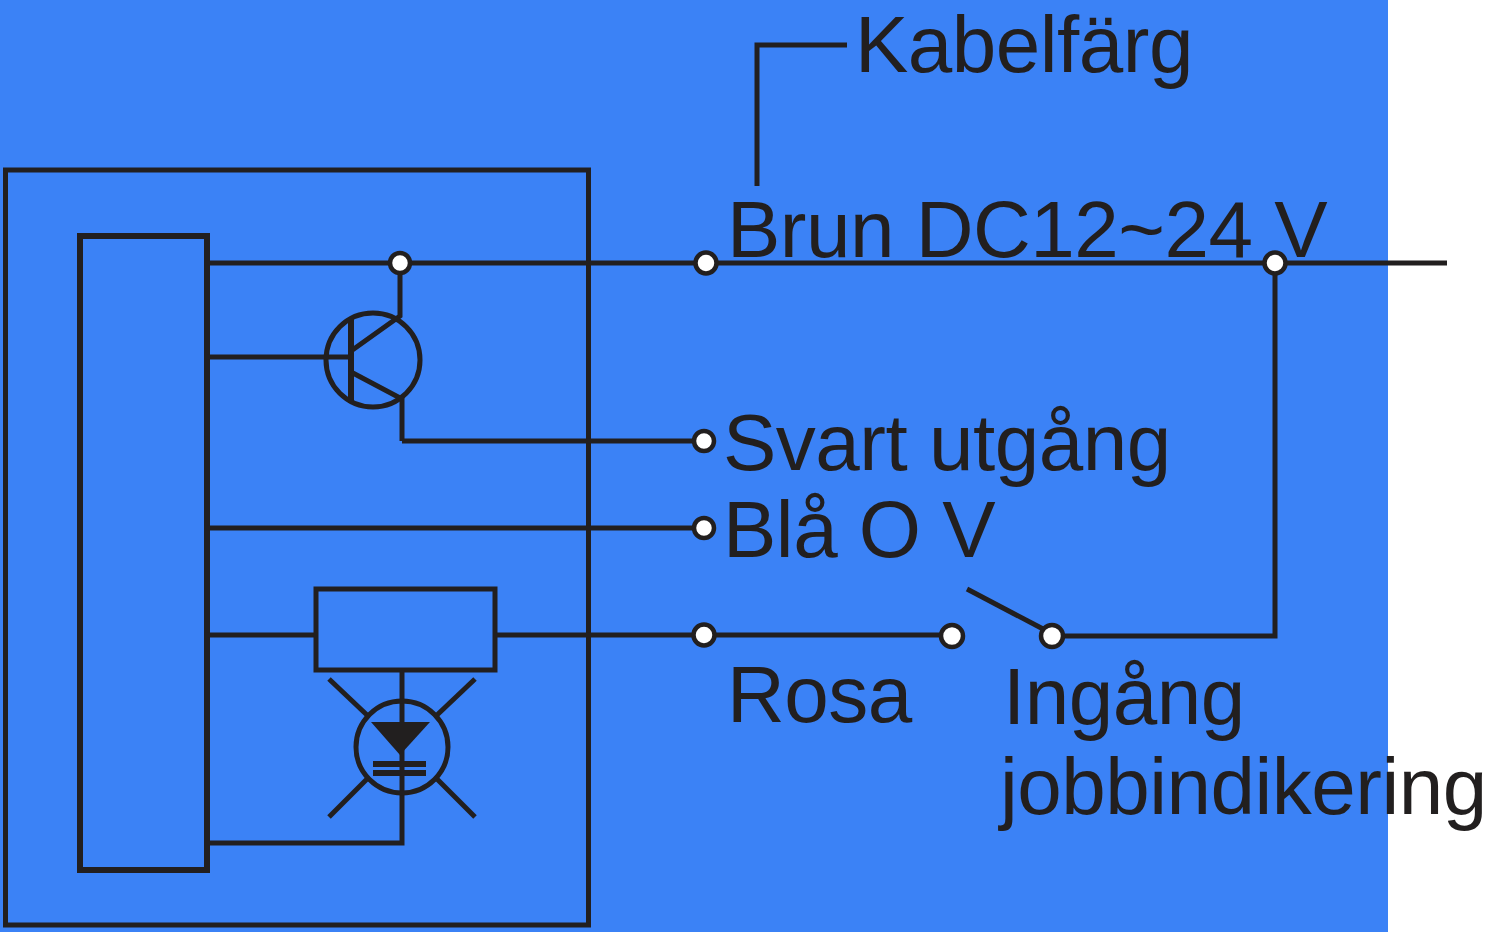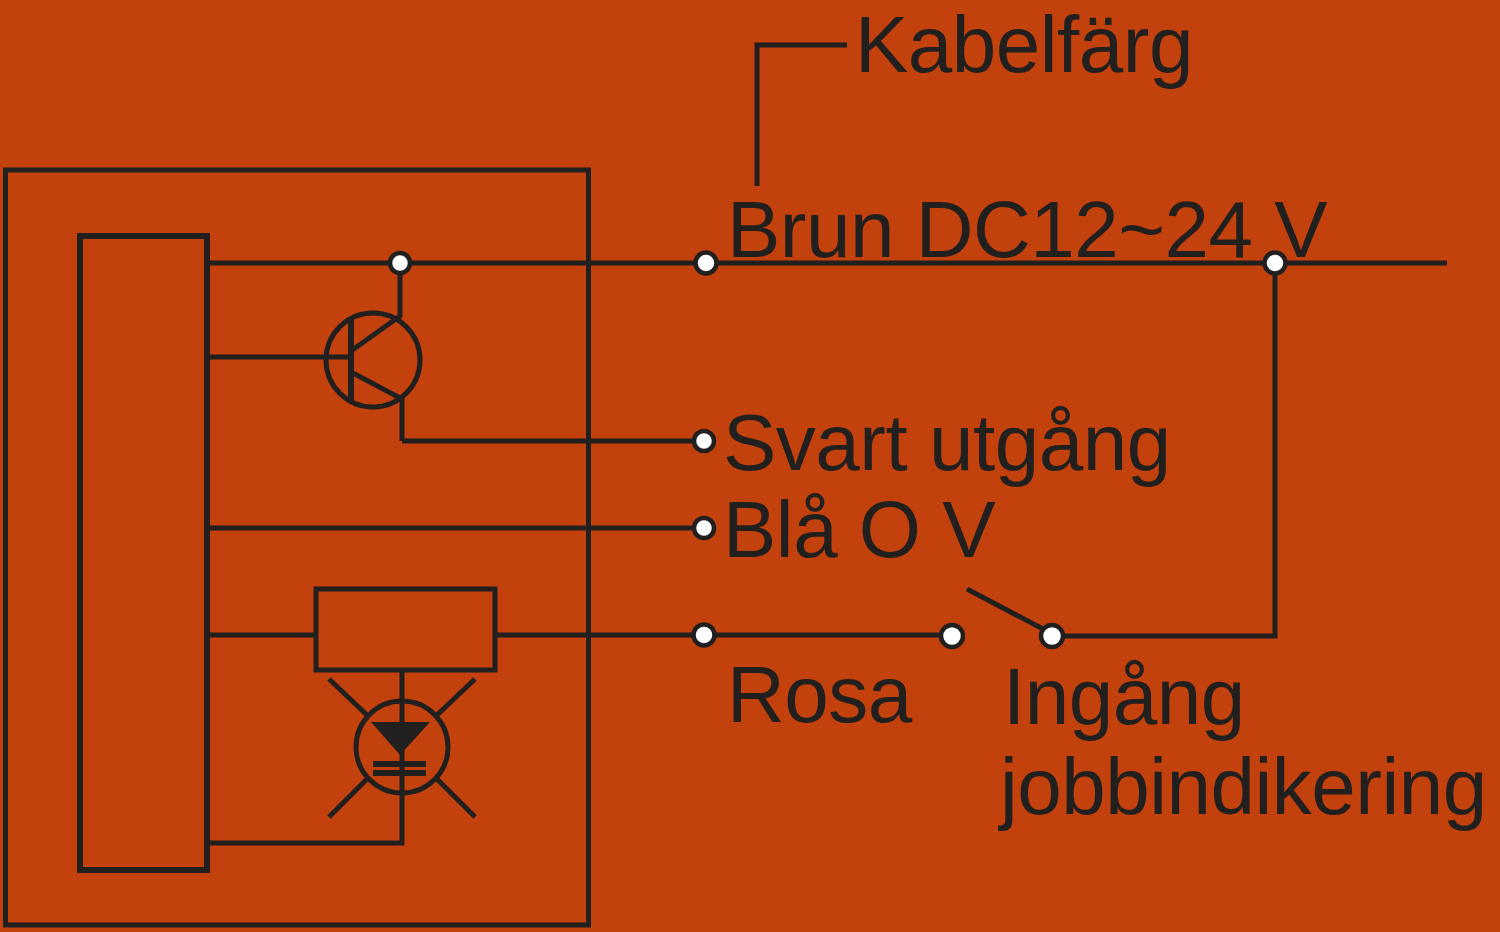"Kabelfärg" #stage { background: #c2410c -> #3b82f6; width: 1500px -> 1388px }
